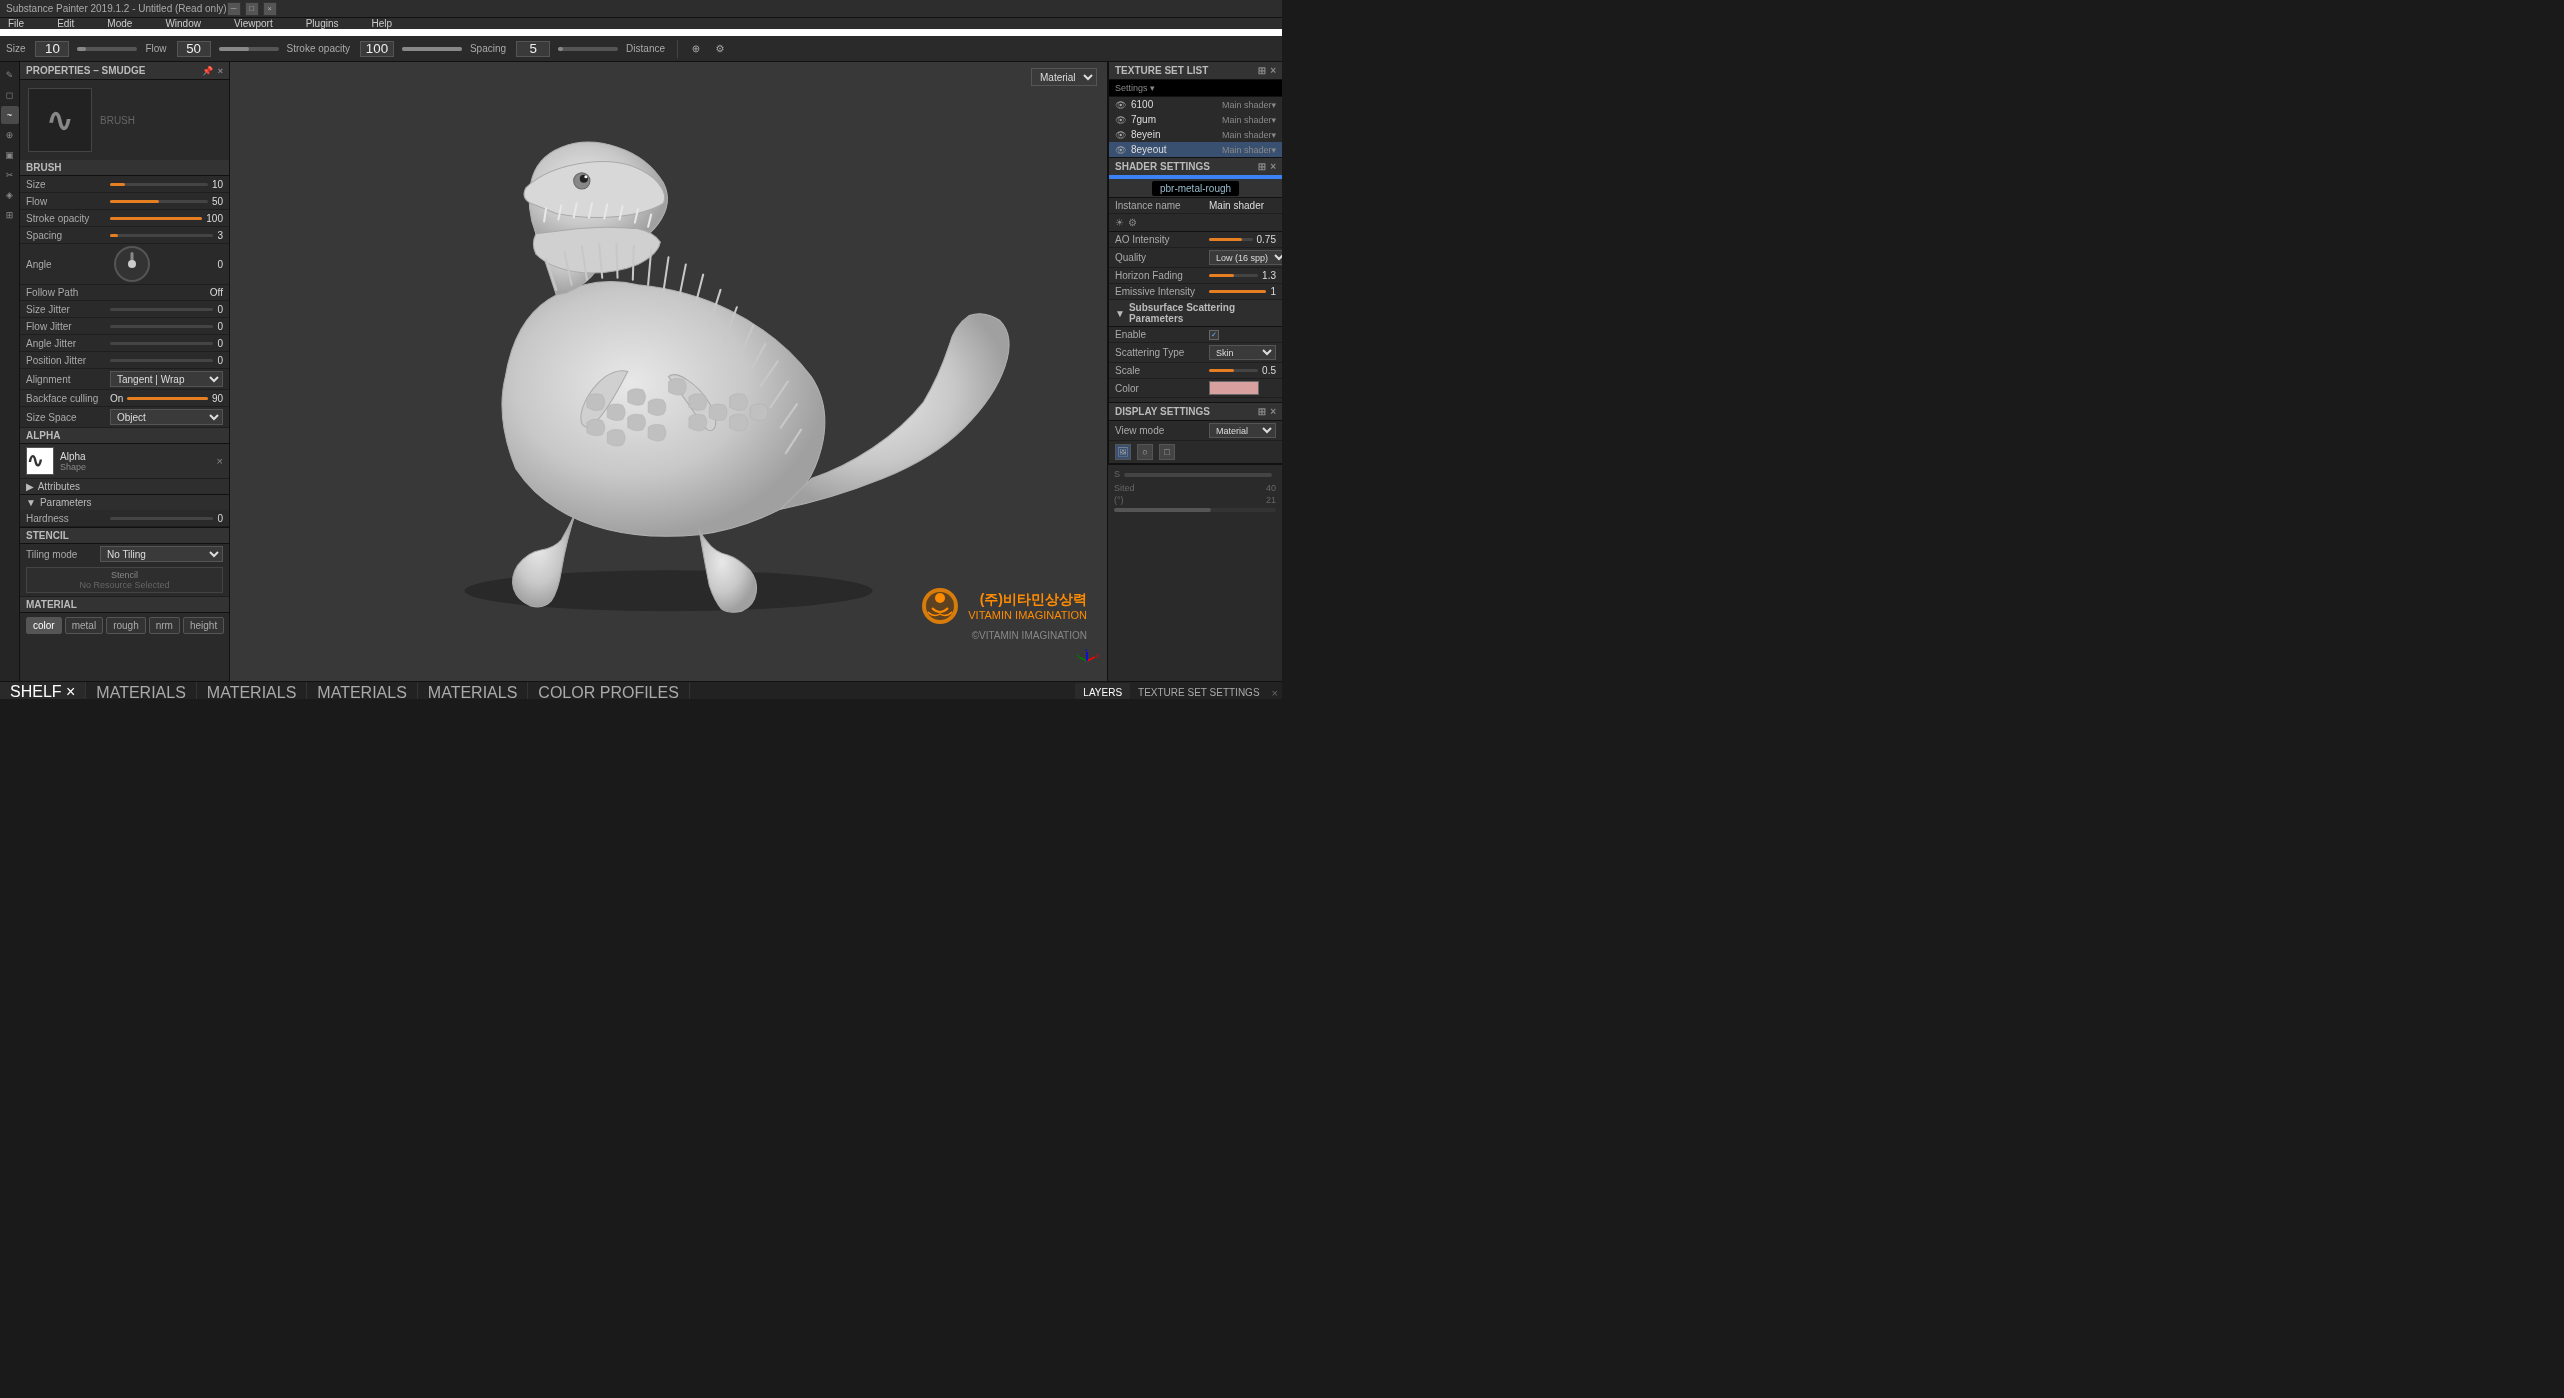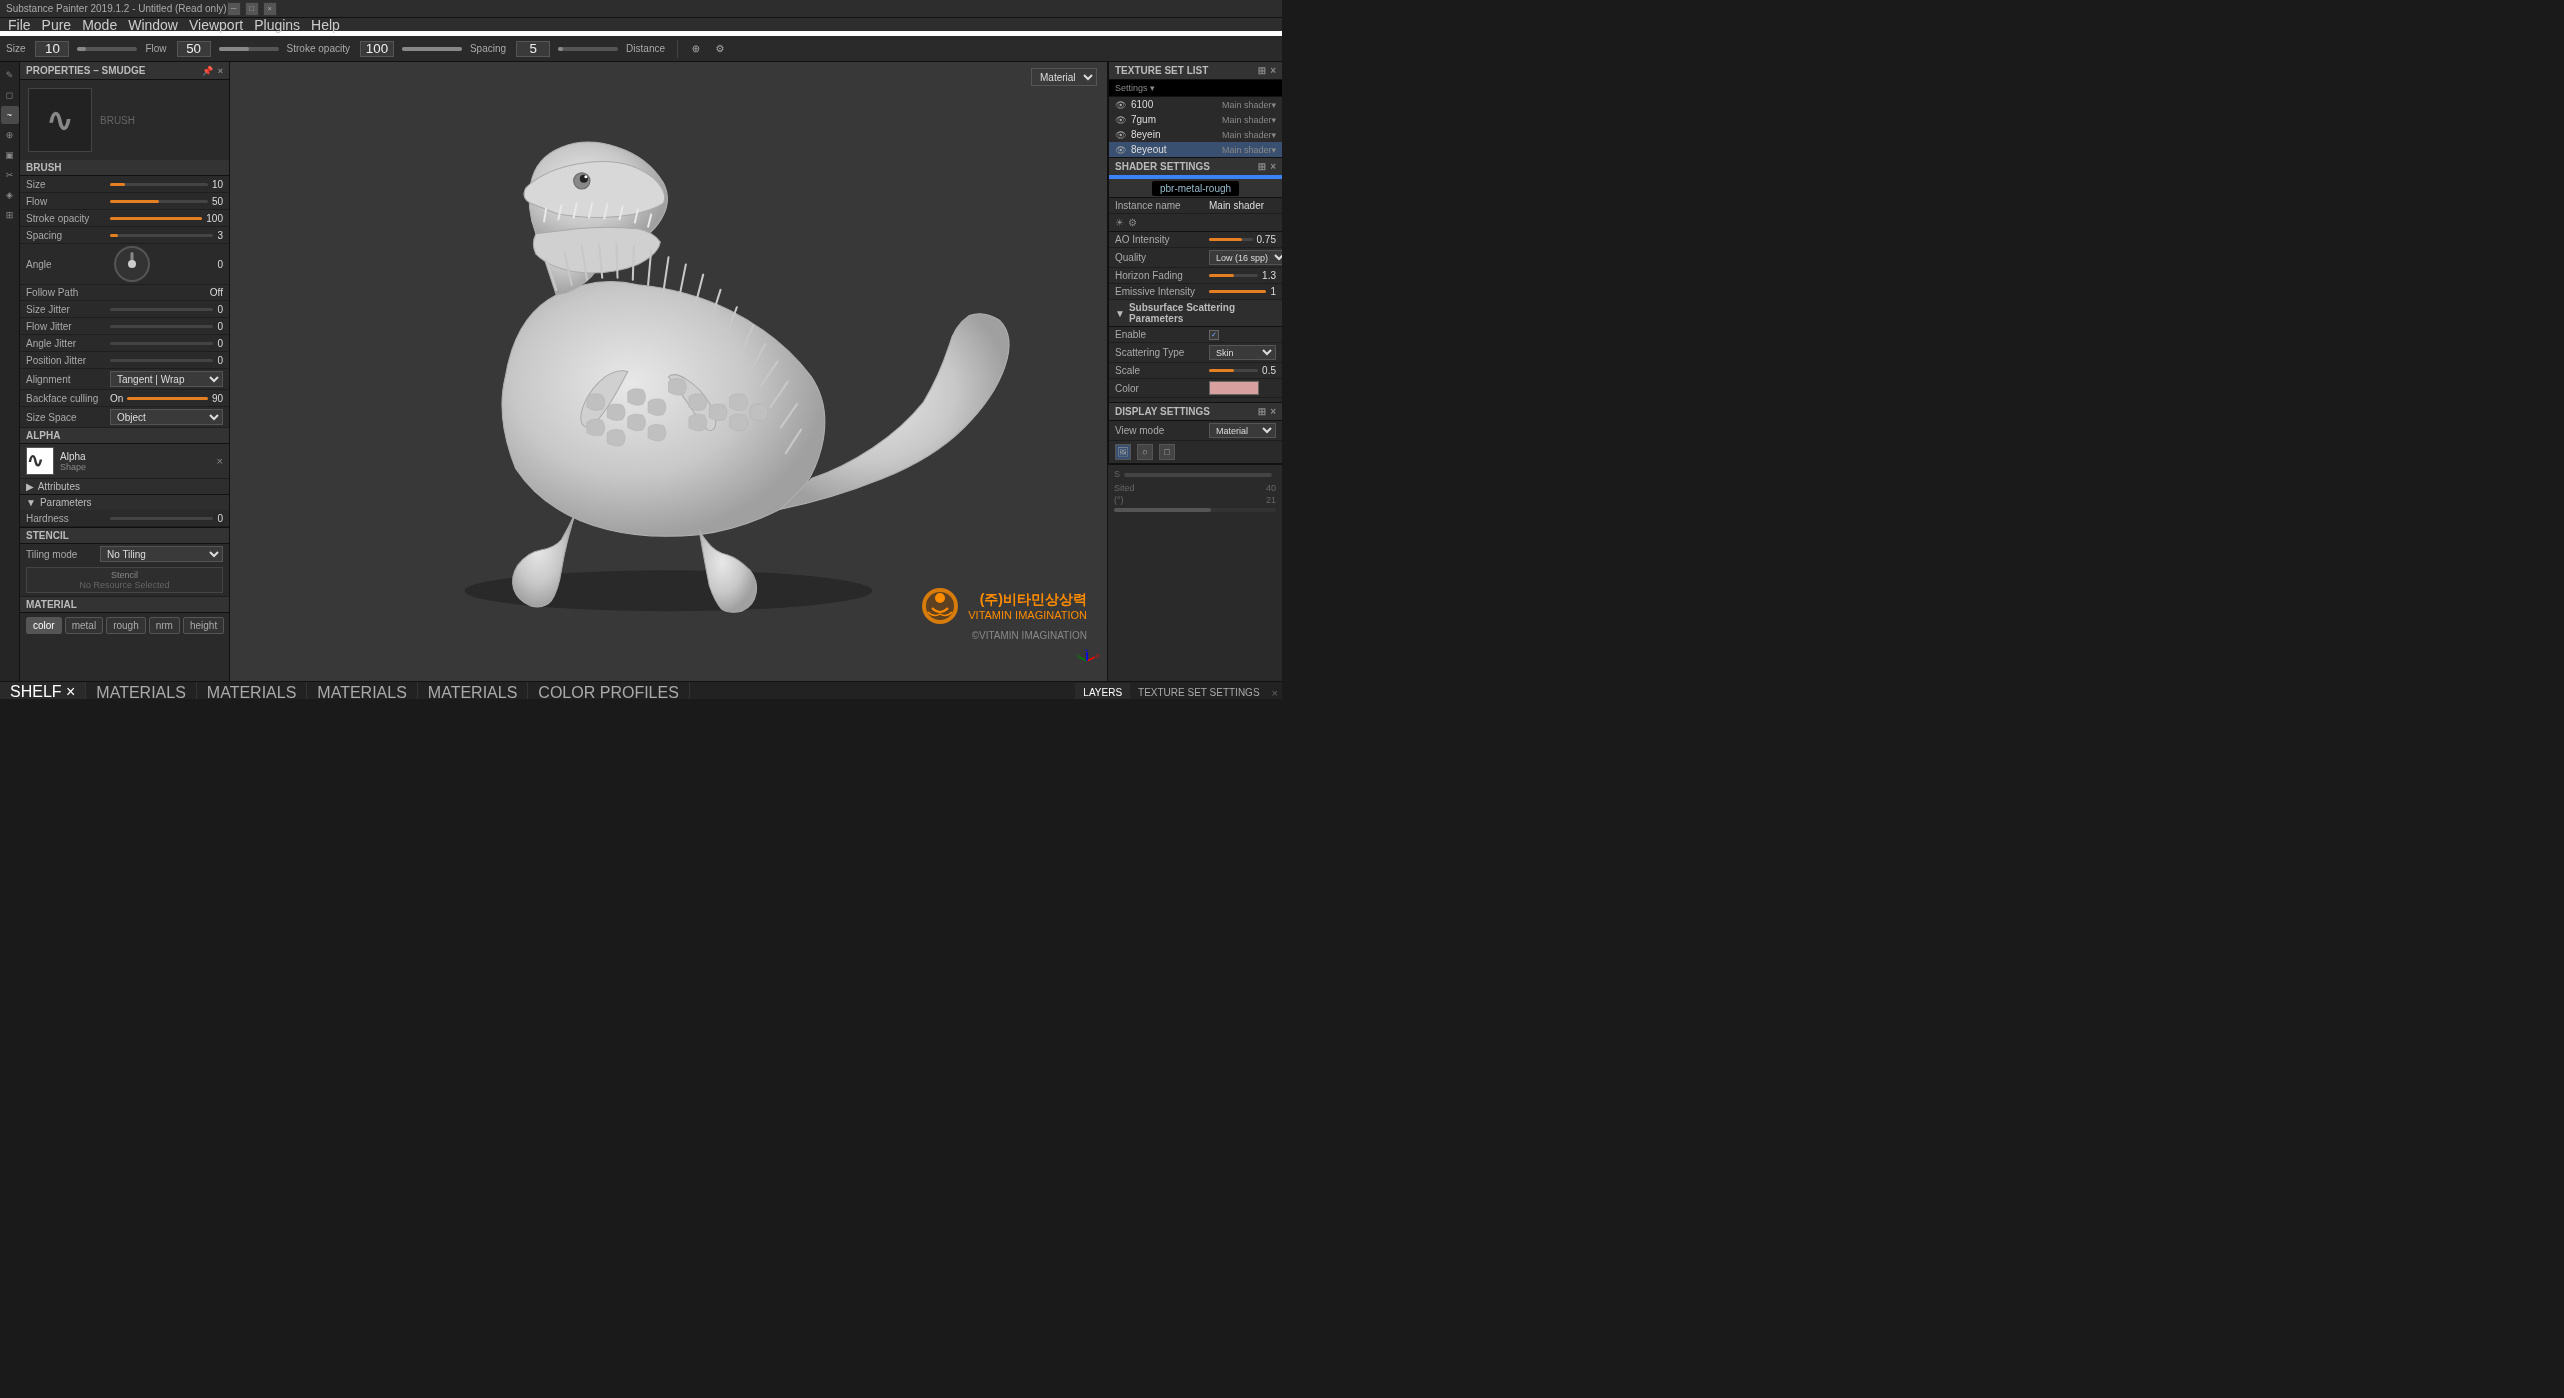"File" .menubar { border-bottom: 5px solid #ffffff -> 7px solid #ffffff; font-size: 14px -> 10px; gap: 3px -> 25px }
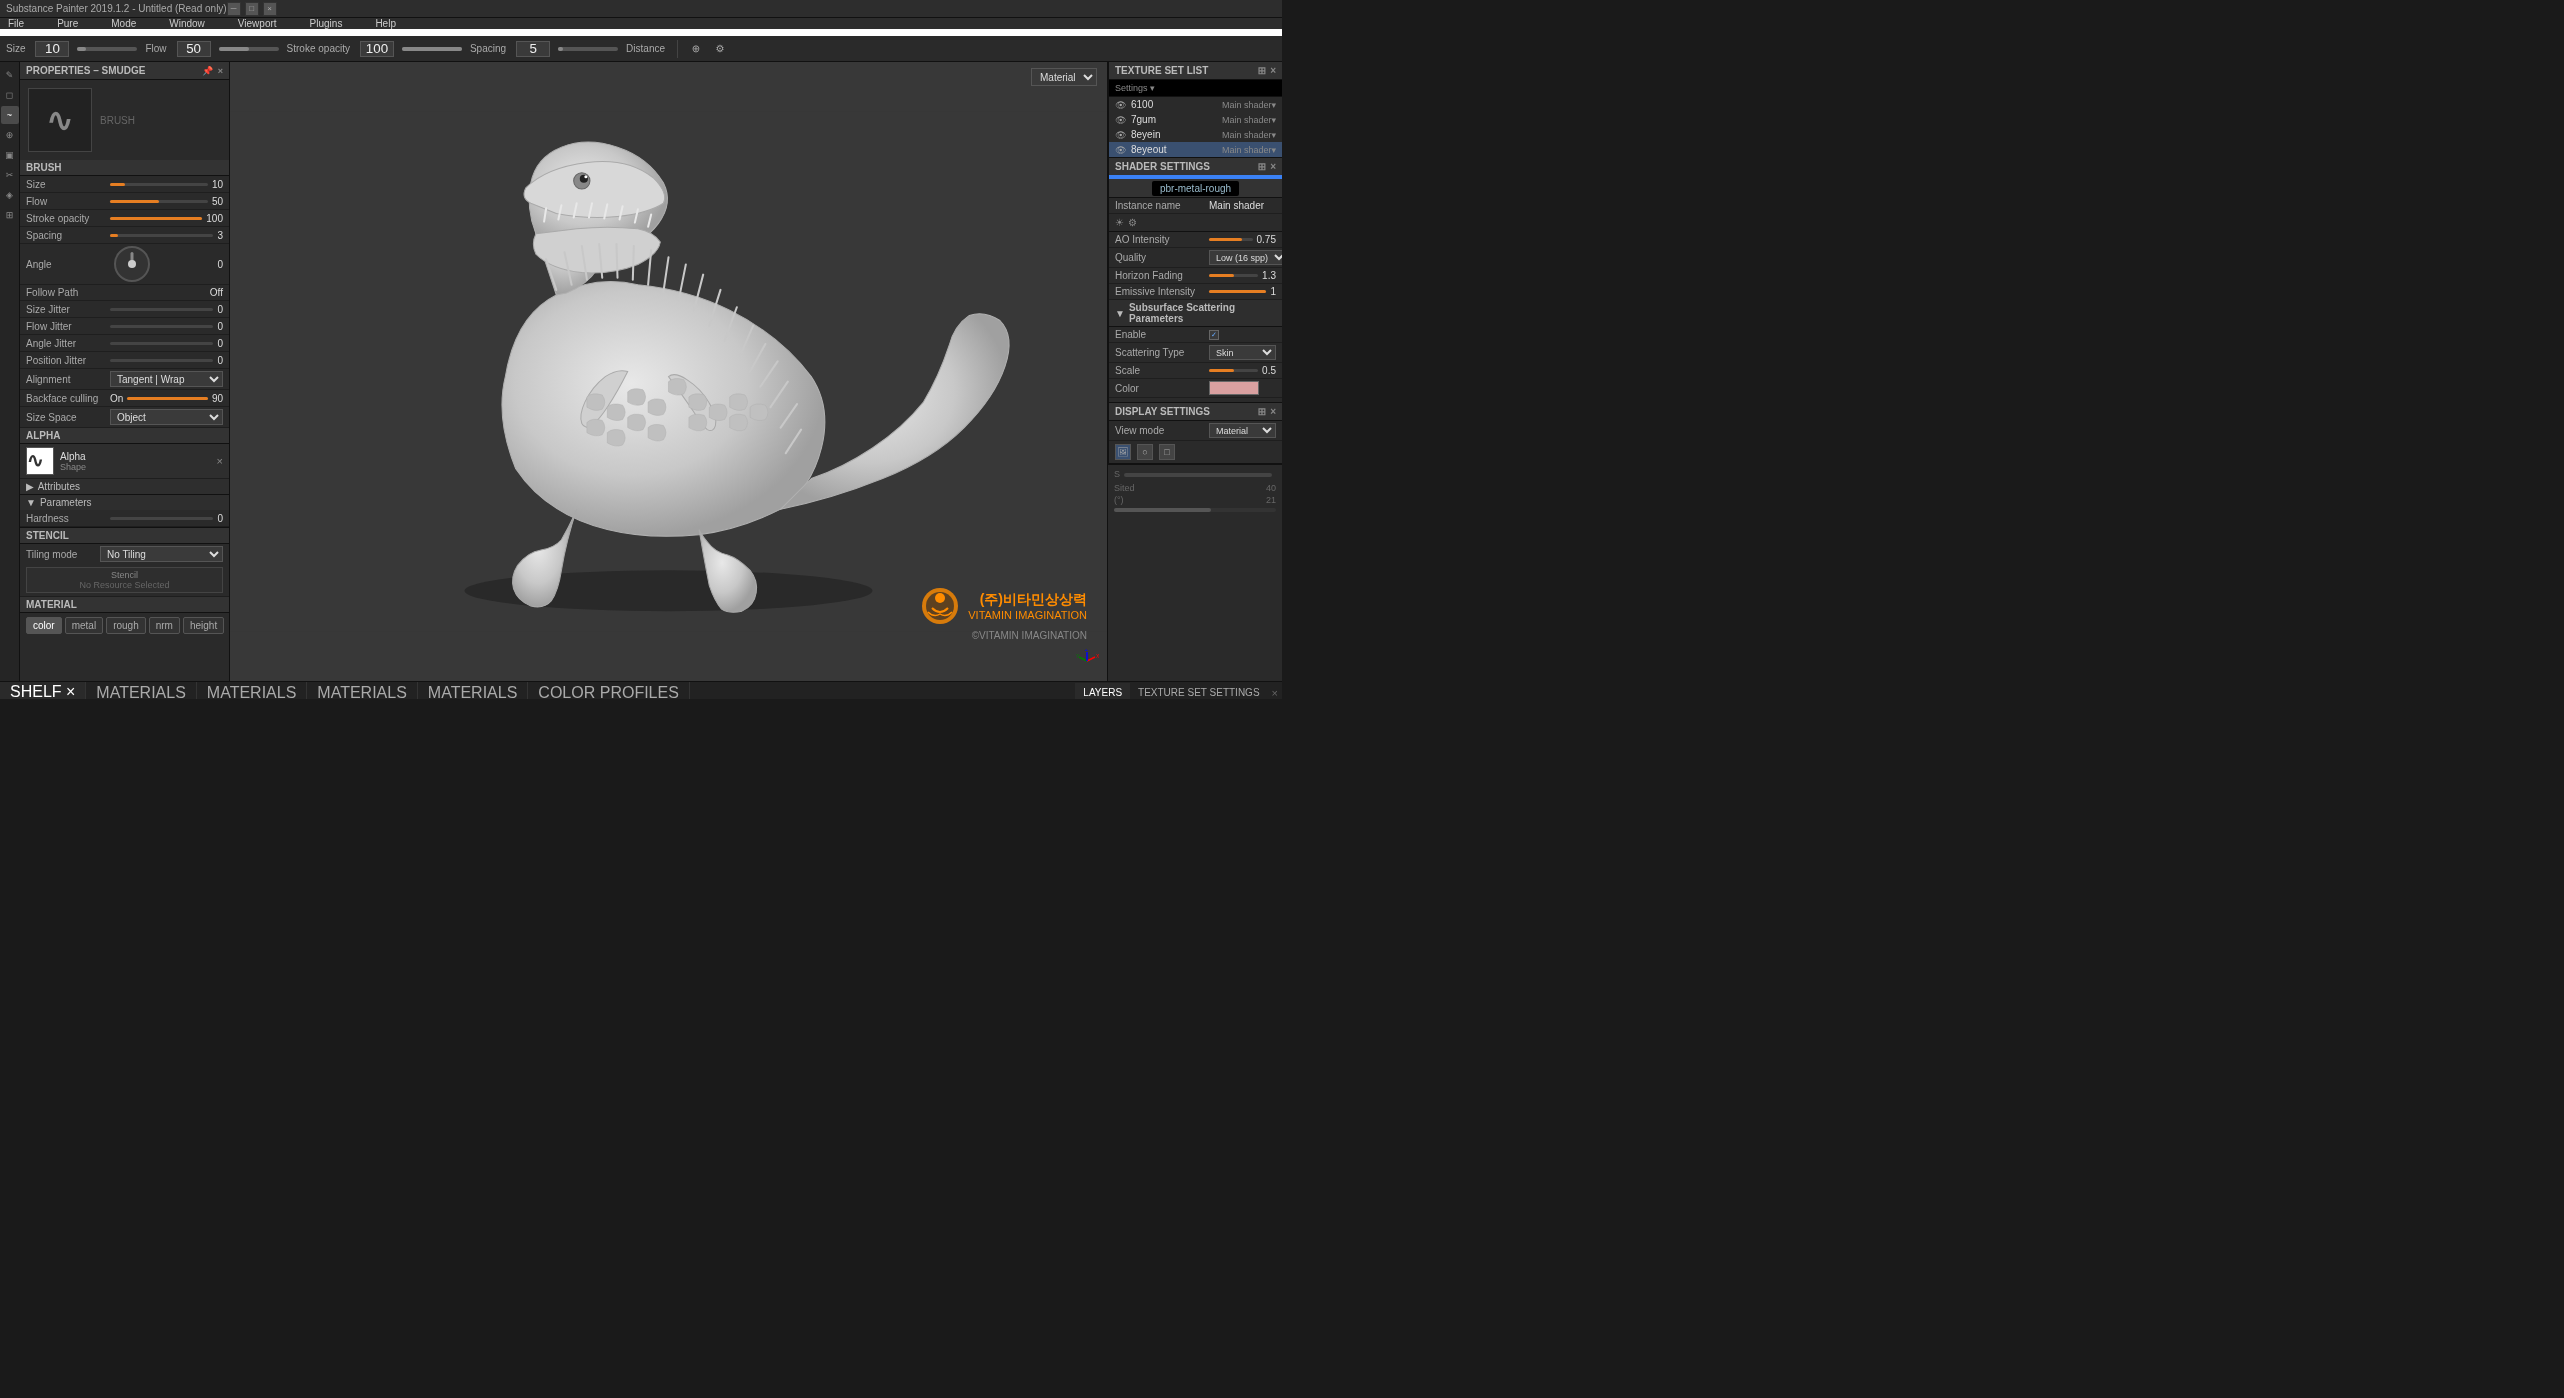"Pure" span.menubar-item { text: Pure -> Edit }
